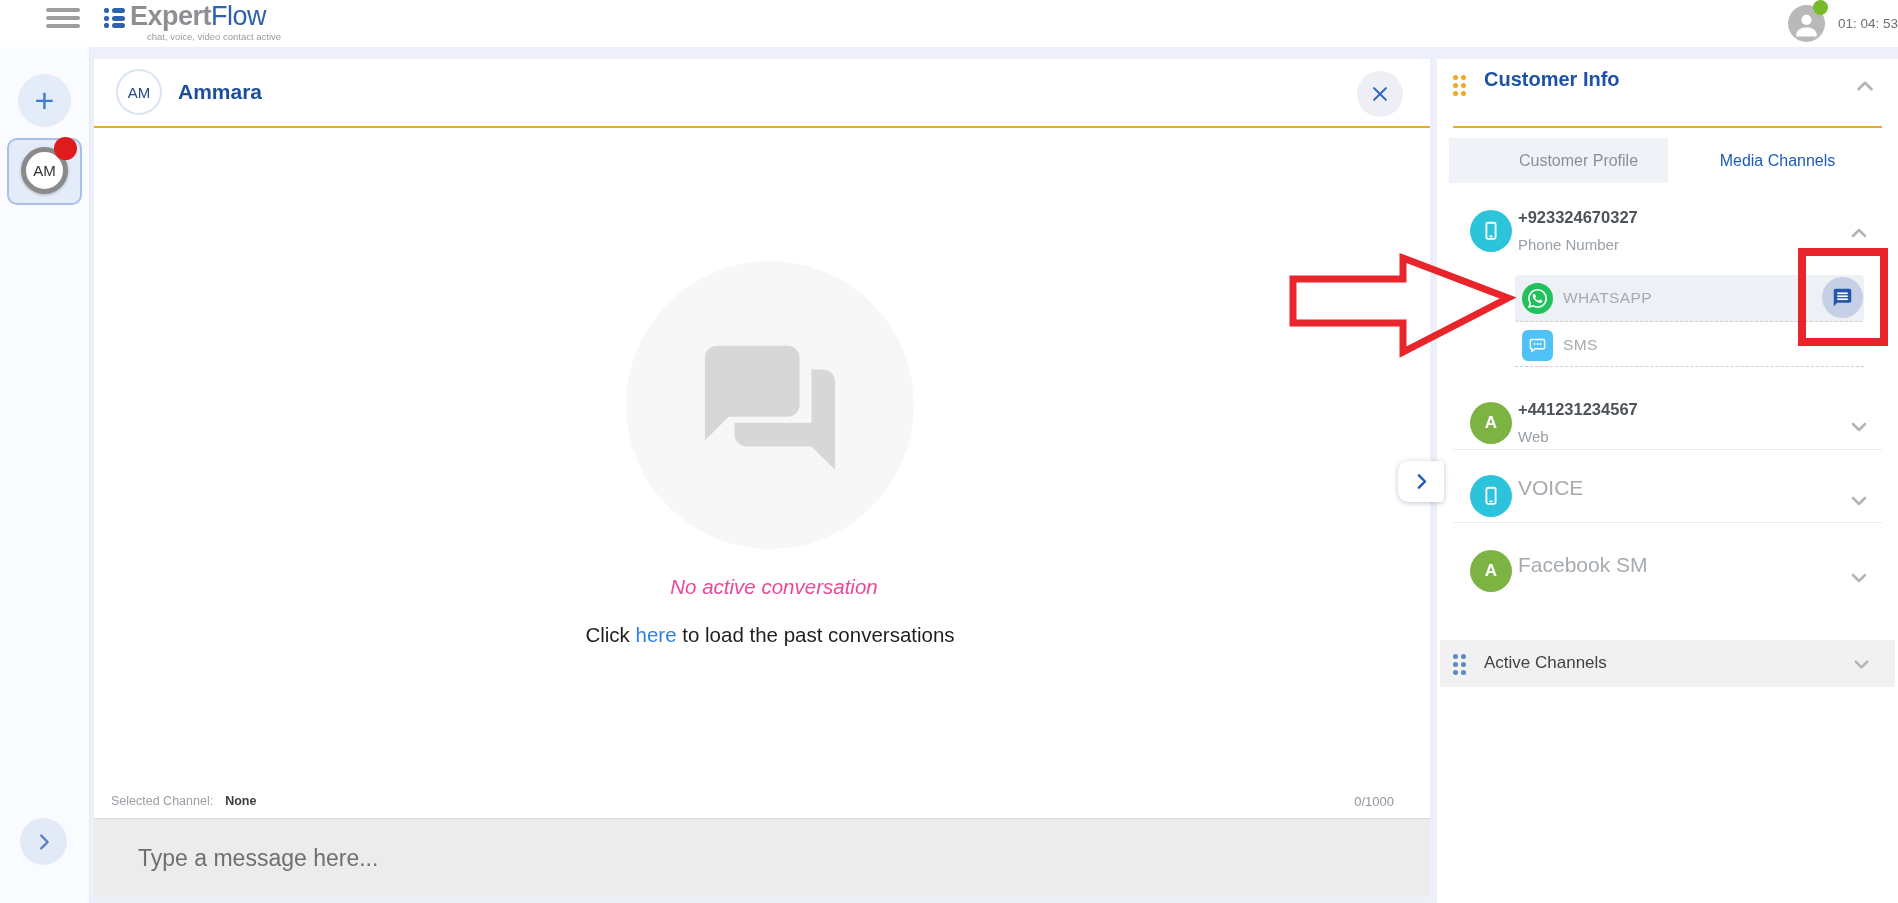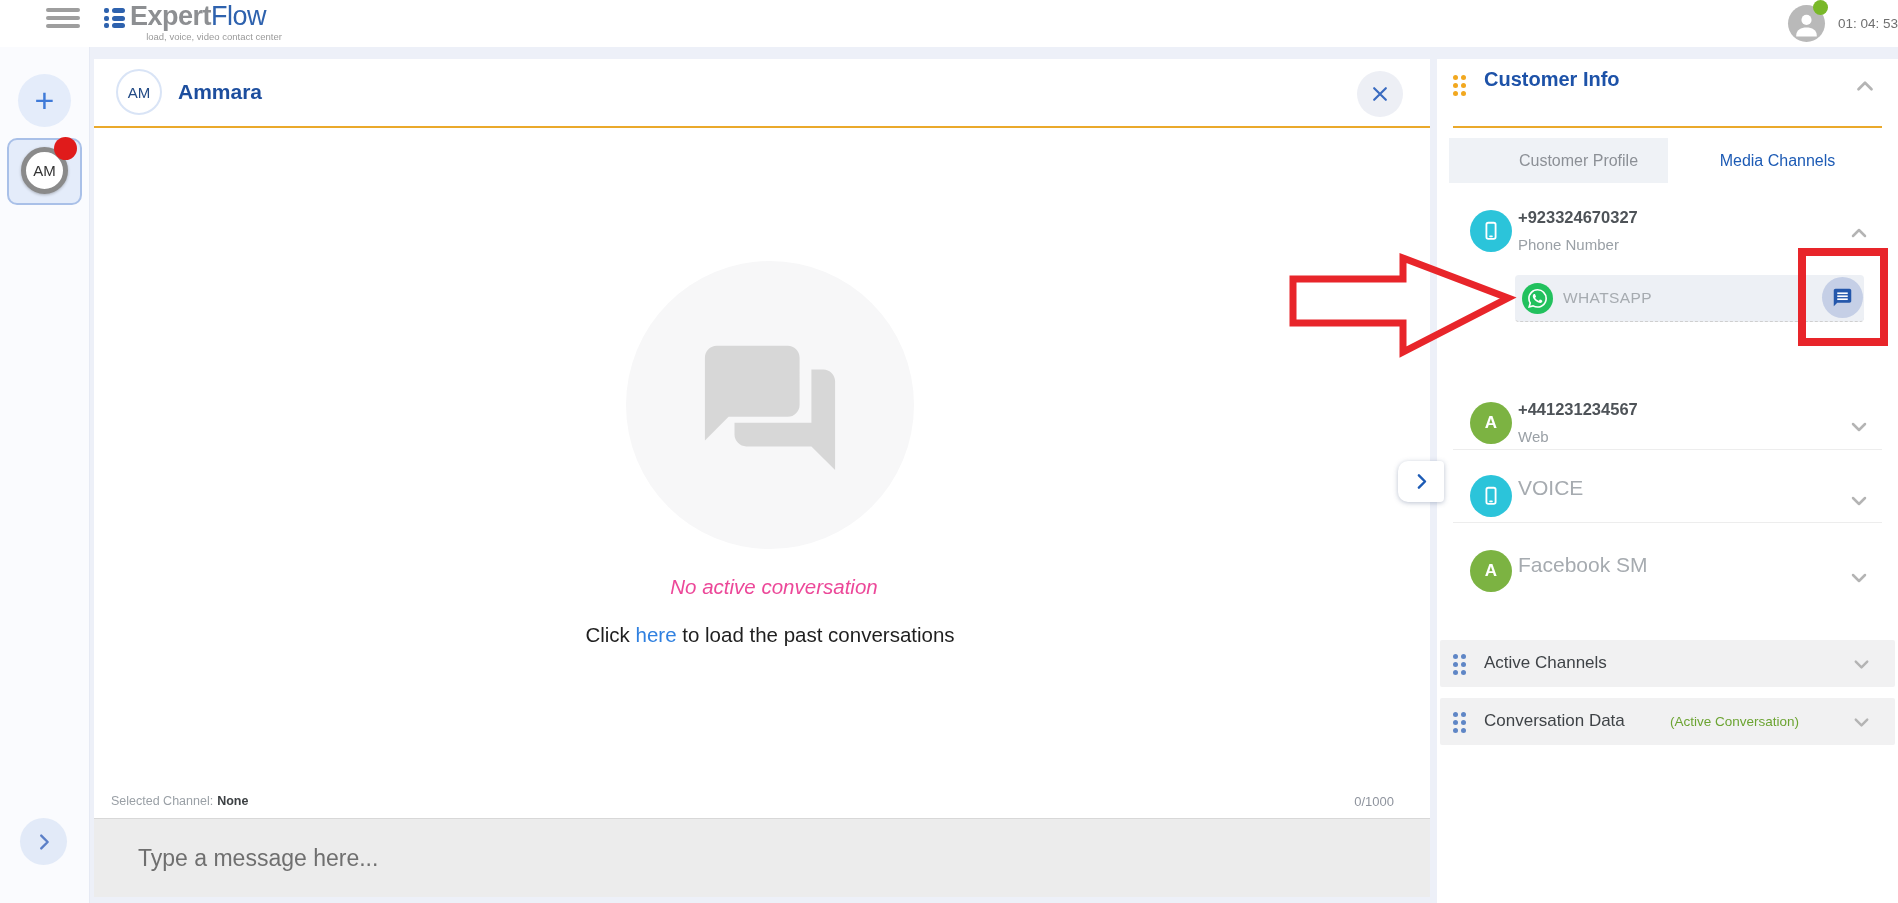"load, voice, video contact center" div.logo-tagline { text: load, voice, video contact center -> chat, voice, video contact active }
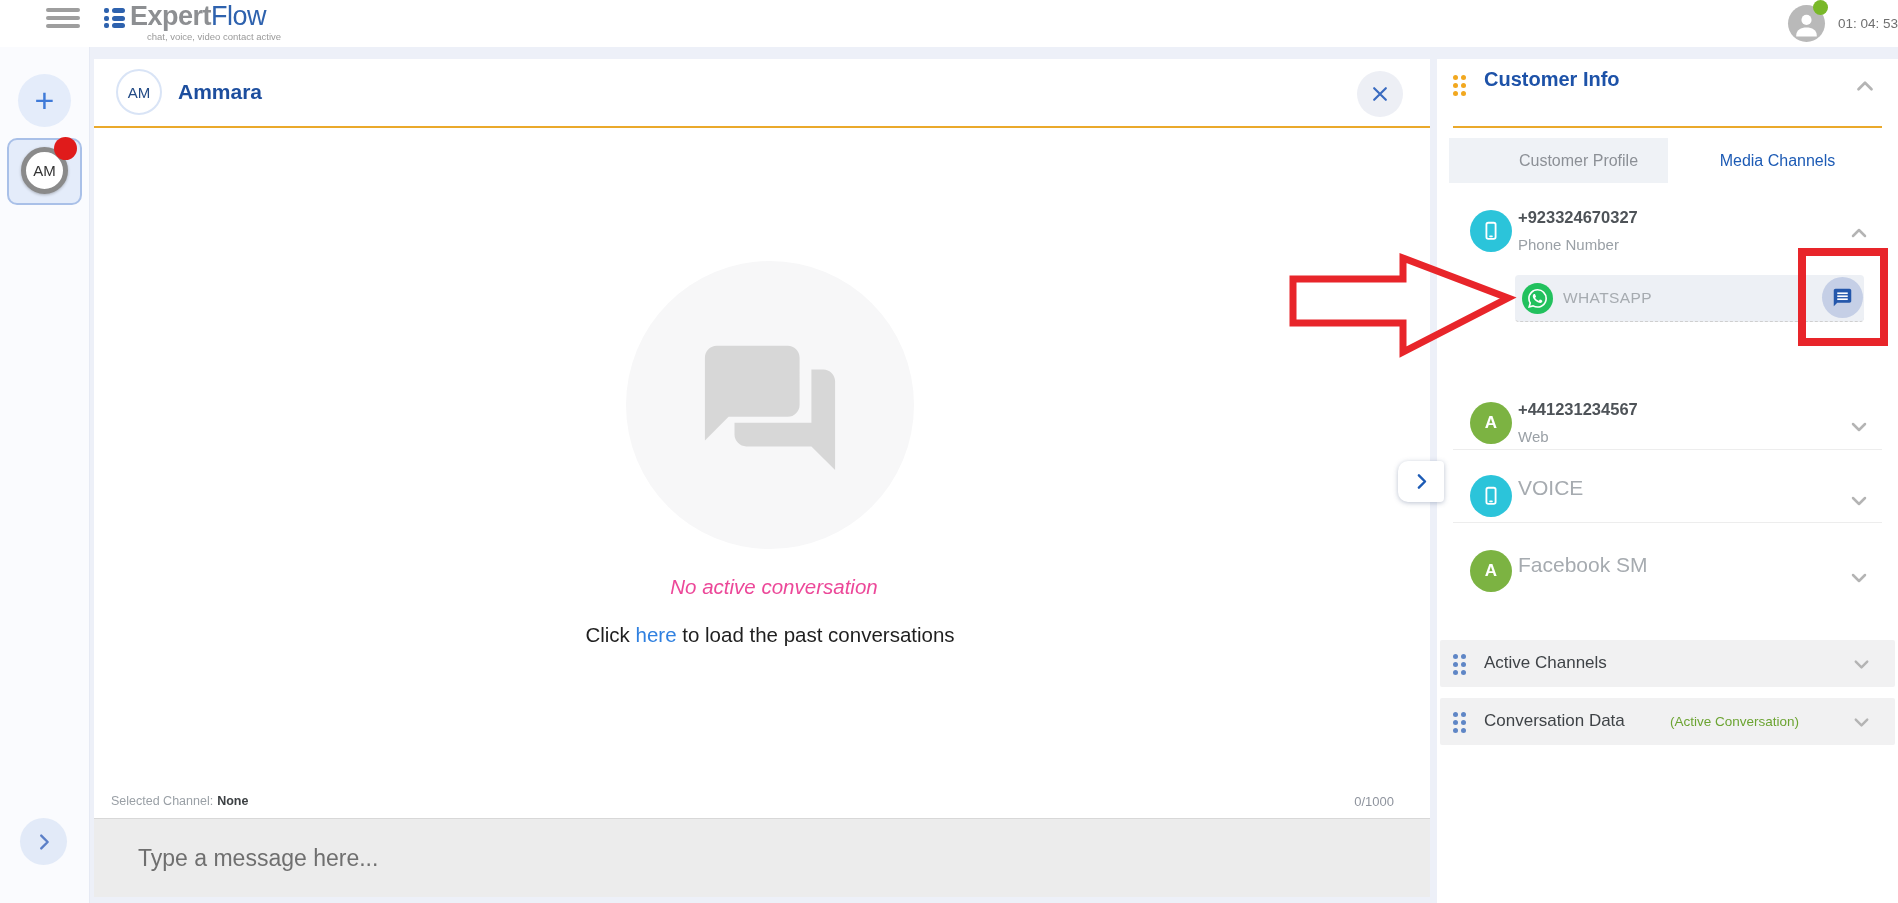"SMS" div.sms-row { html: none -> <div> <div> <svg> <path></path> <circle></circle> <circle></circle> <circle></circle> </svg> </div> <div>SMS</div> </div> }
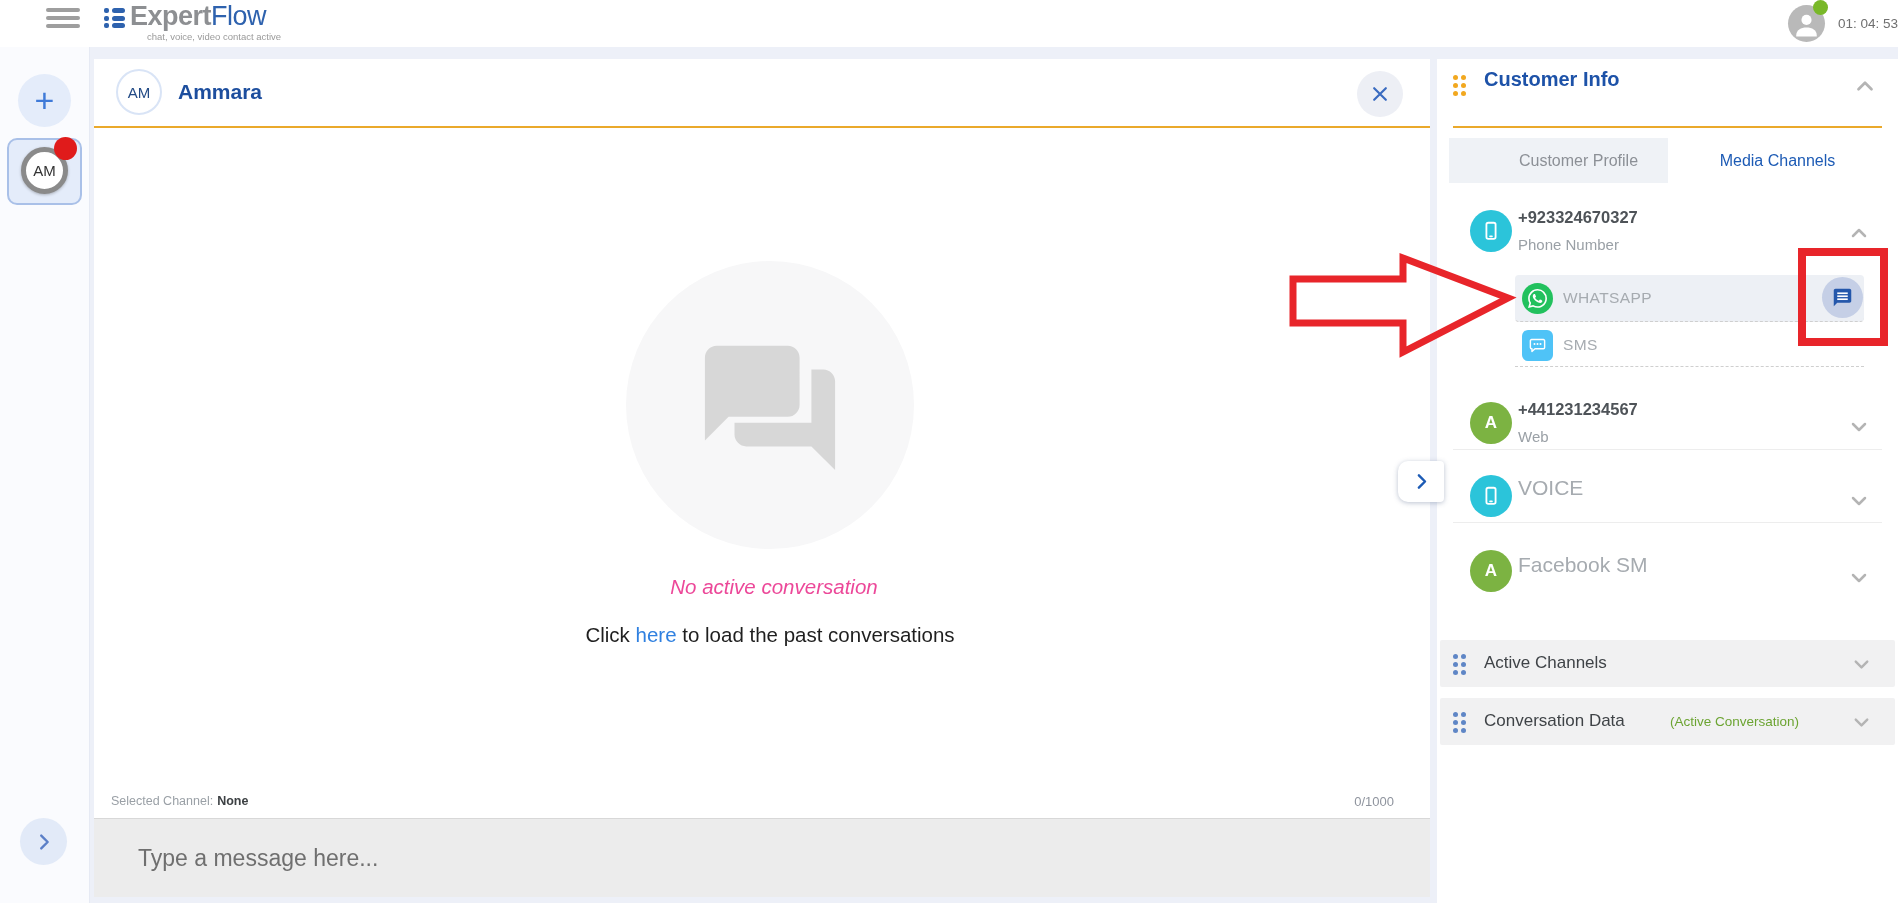"Conversation Data" div.section-bar { html: <div> <div> <i></i> <i></i> <i></i> <i></i> <i></i> <i></i> </div> <div>Conversation Data</div> <div>(Active Conversation)</div> <div> <svg> <path></path> </svg> </div> </div> -> none }
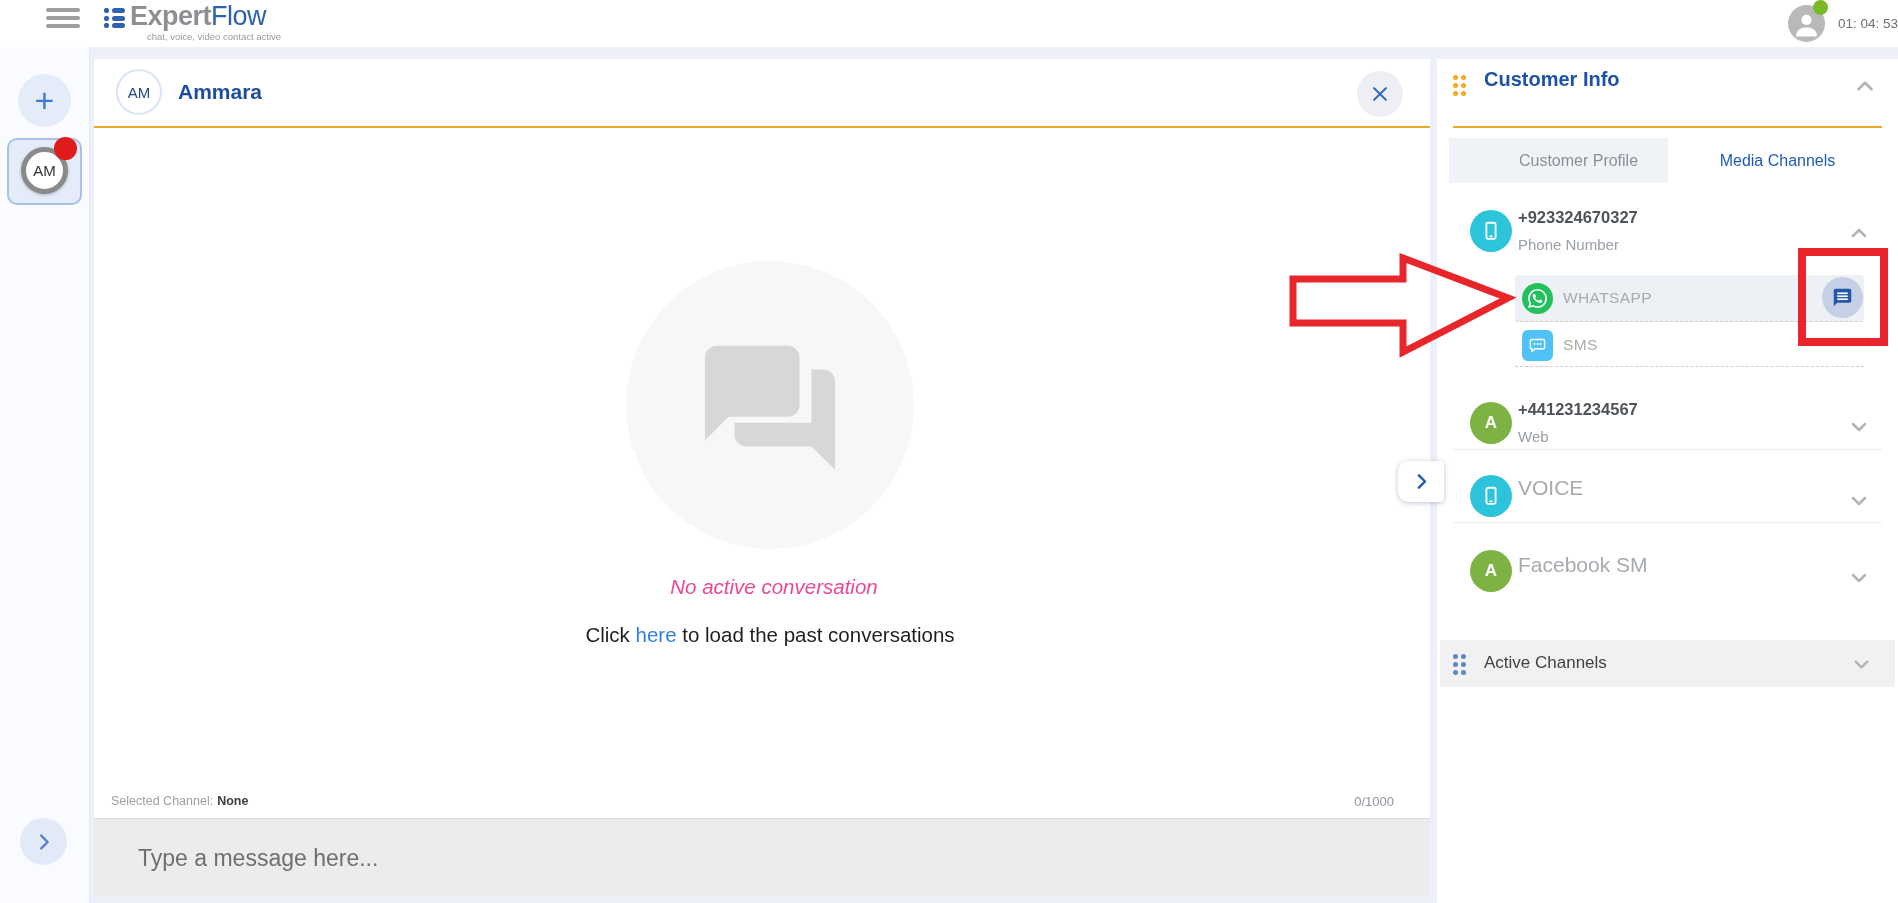"None" .sel-channel b { margin-left: 4px -> 12px }
